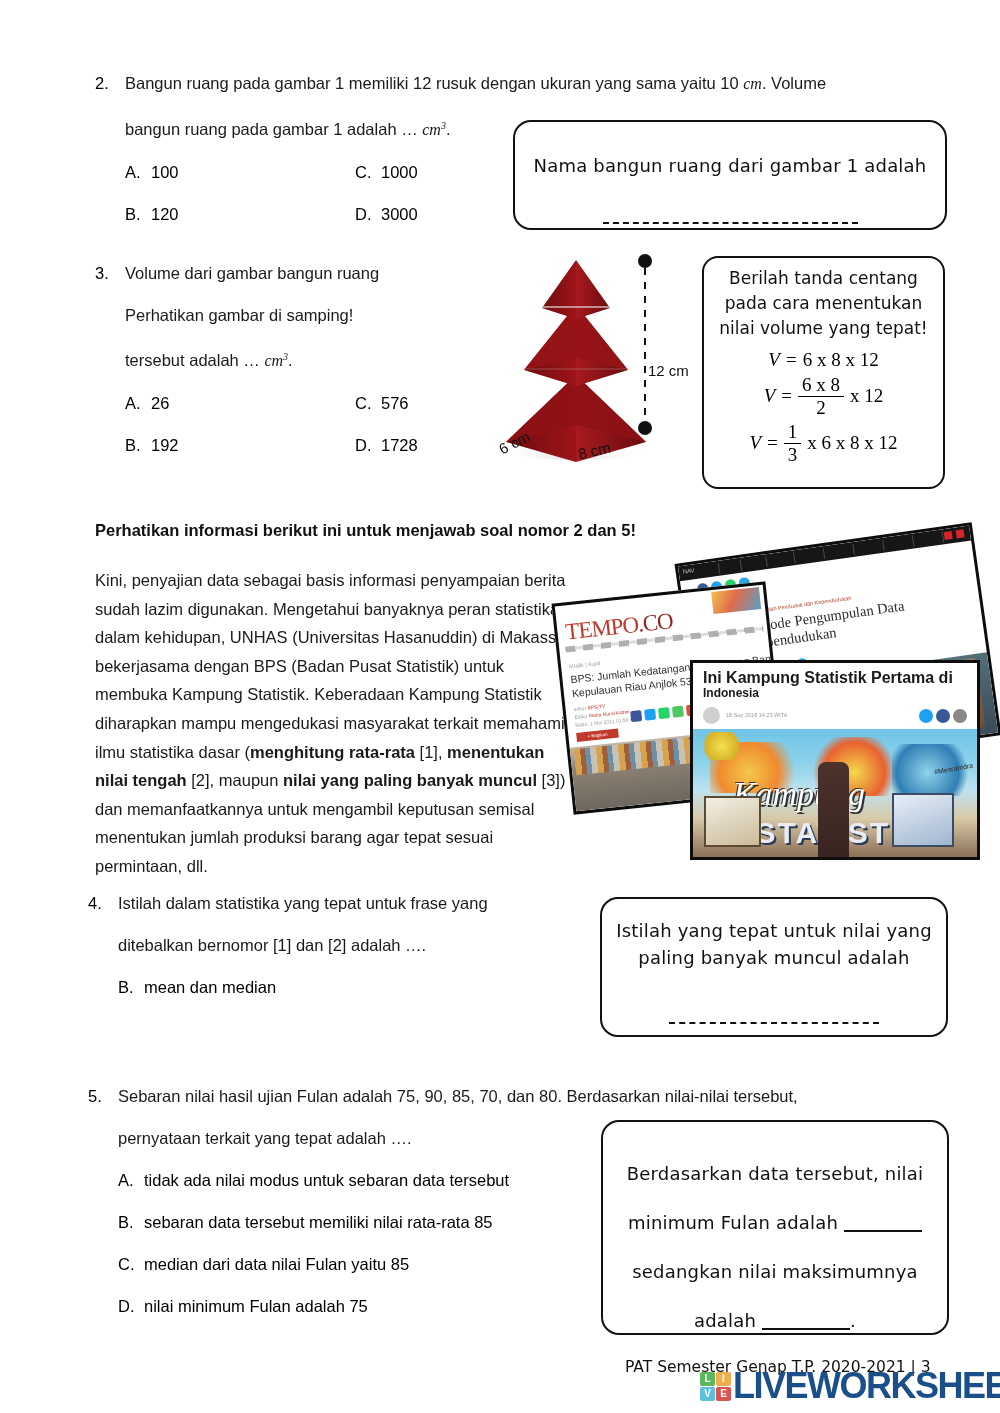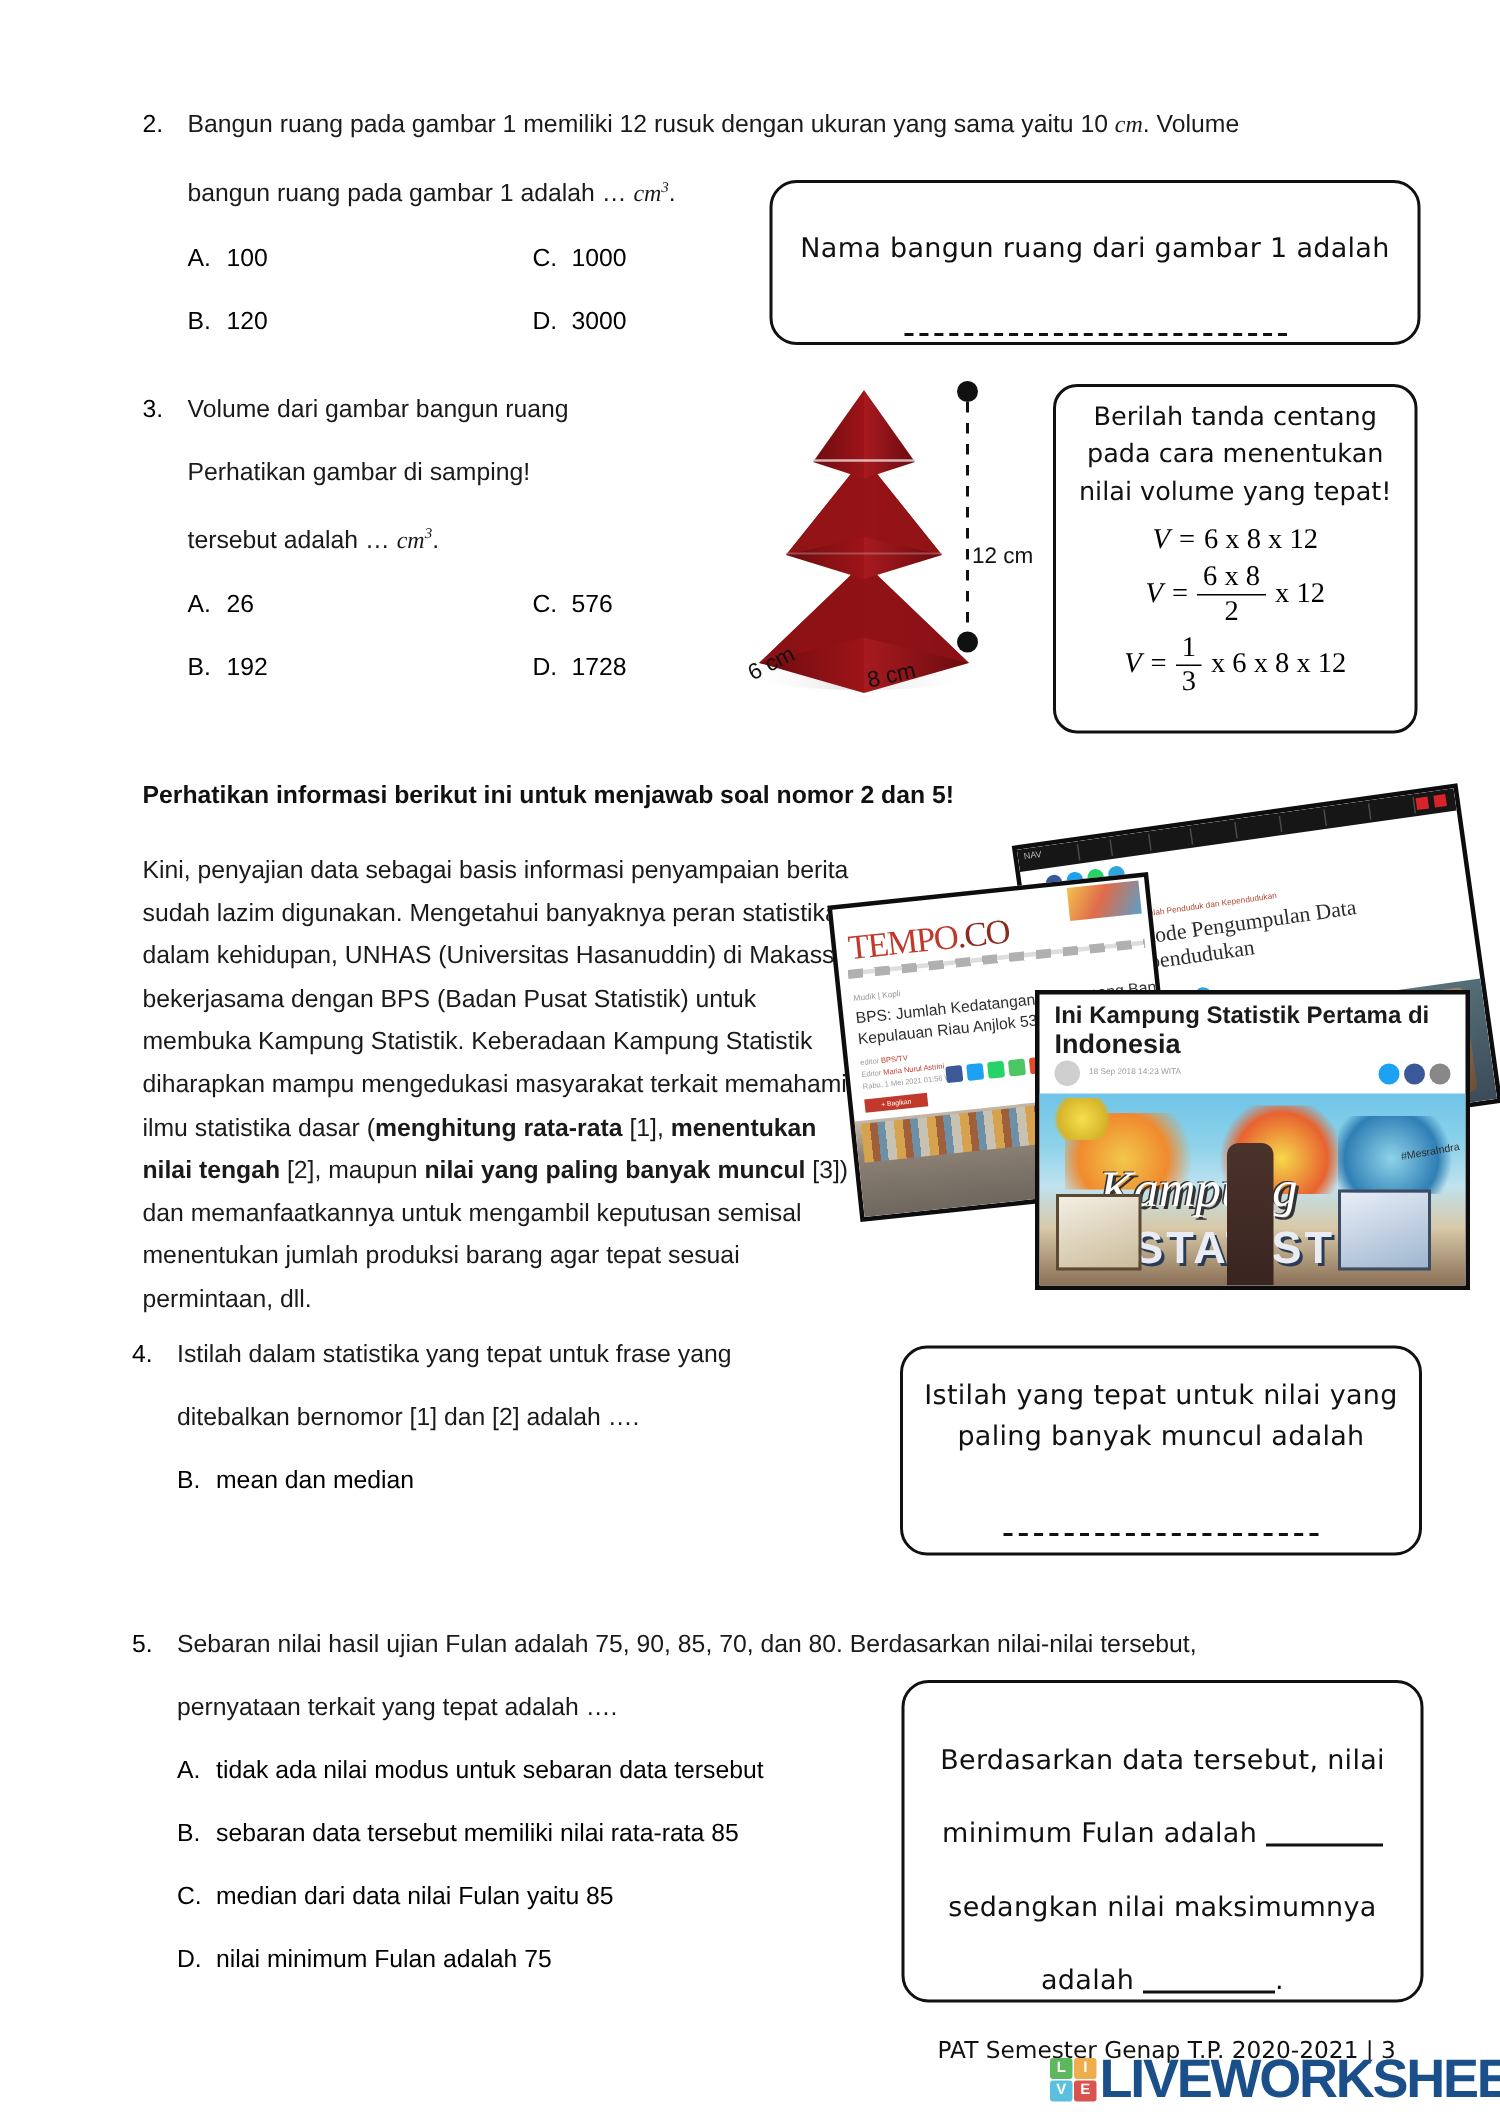"Indonesia" div { font-size: 18px -> 12px }
